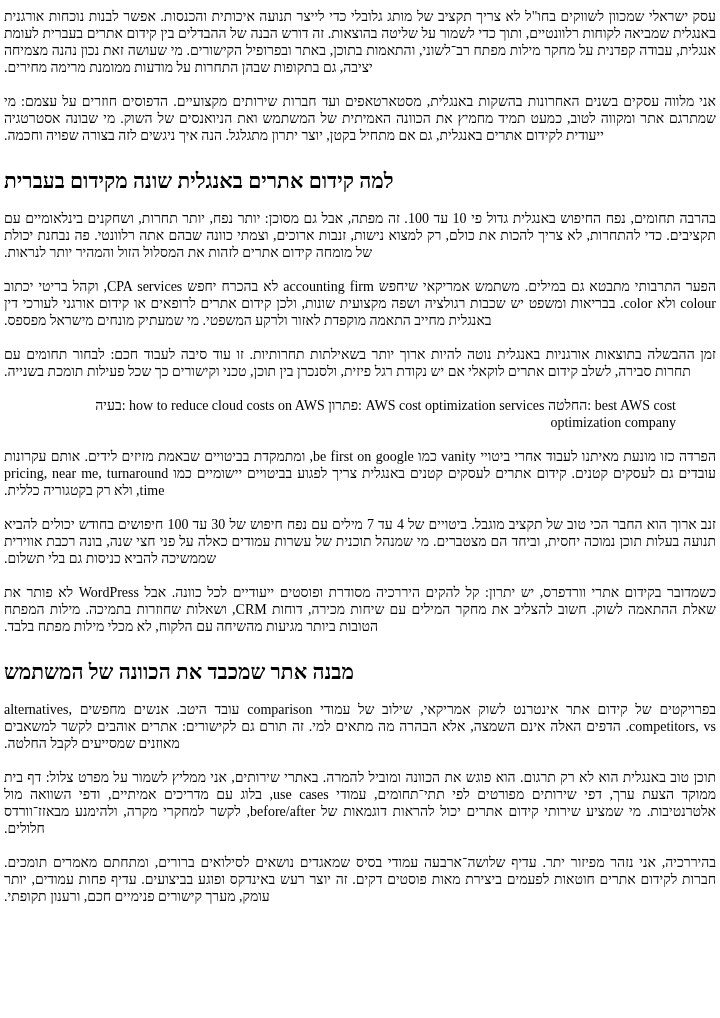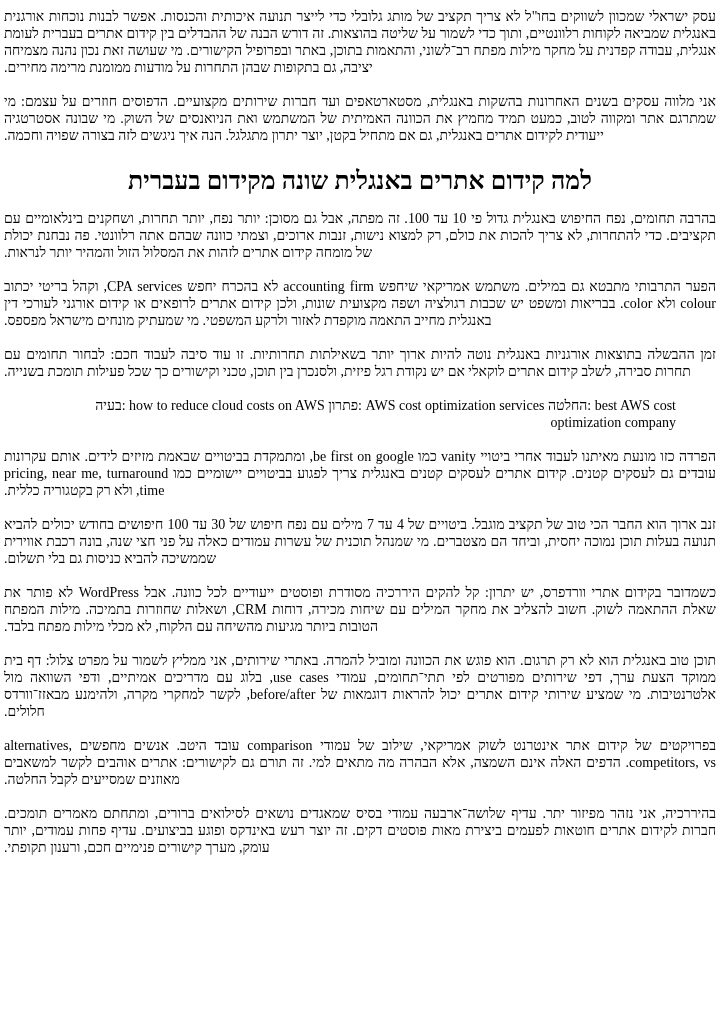"למה קידום אתרים באנגלית שונה" h2.section-heading { font-size: 25px -> 21px; text-align: center -> left }
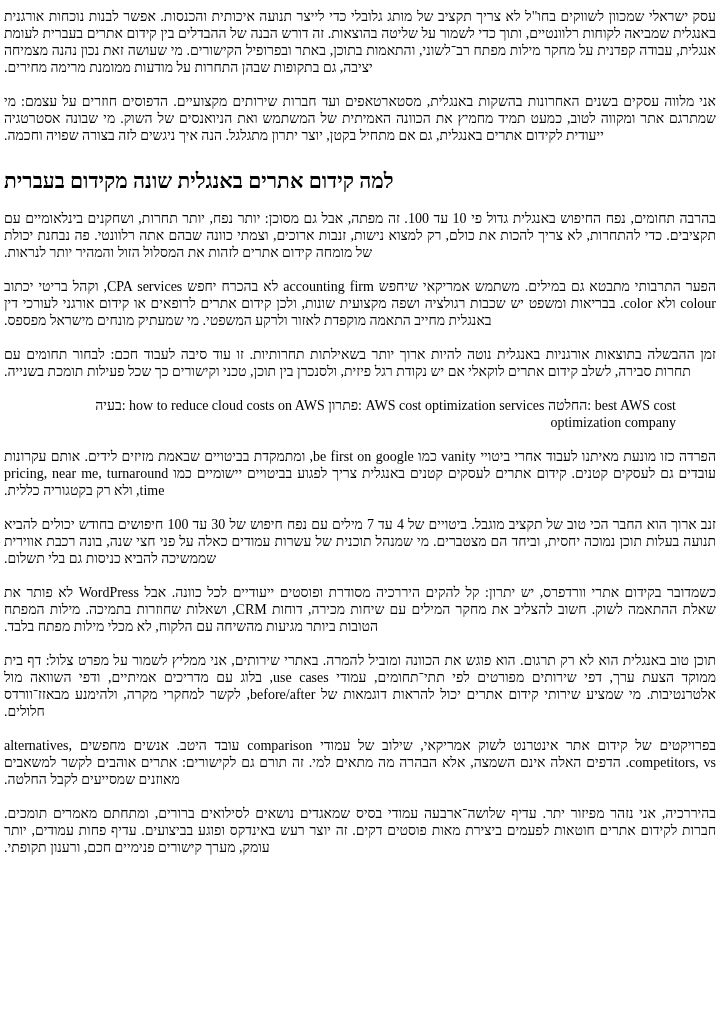"מבנה אתר שמכבד את הכוונה" h2.section-heading { html: none -> <h2>מבנה אתר שמכבד את הכוונה של המשתמש</h2> }
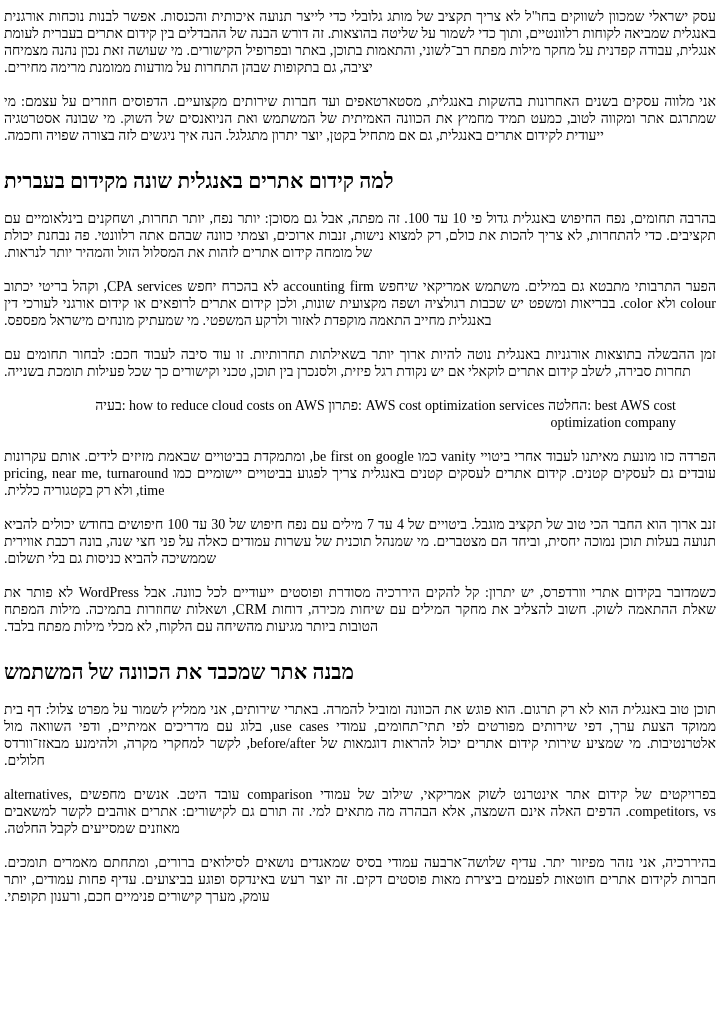"תוכן טוב באנגלית הוא לא" p.body-par { order: before "בפרויקטים של קידום אתר אינטרנט" -> after "בפרויקטים של קידום אתר אינטרנט" }
